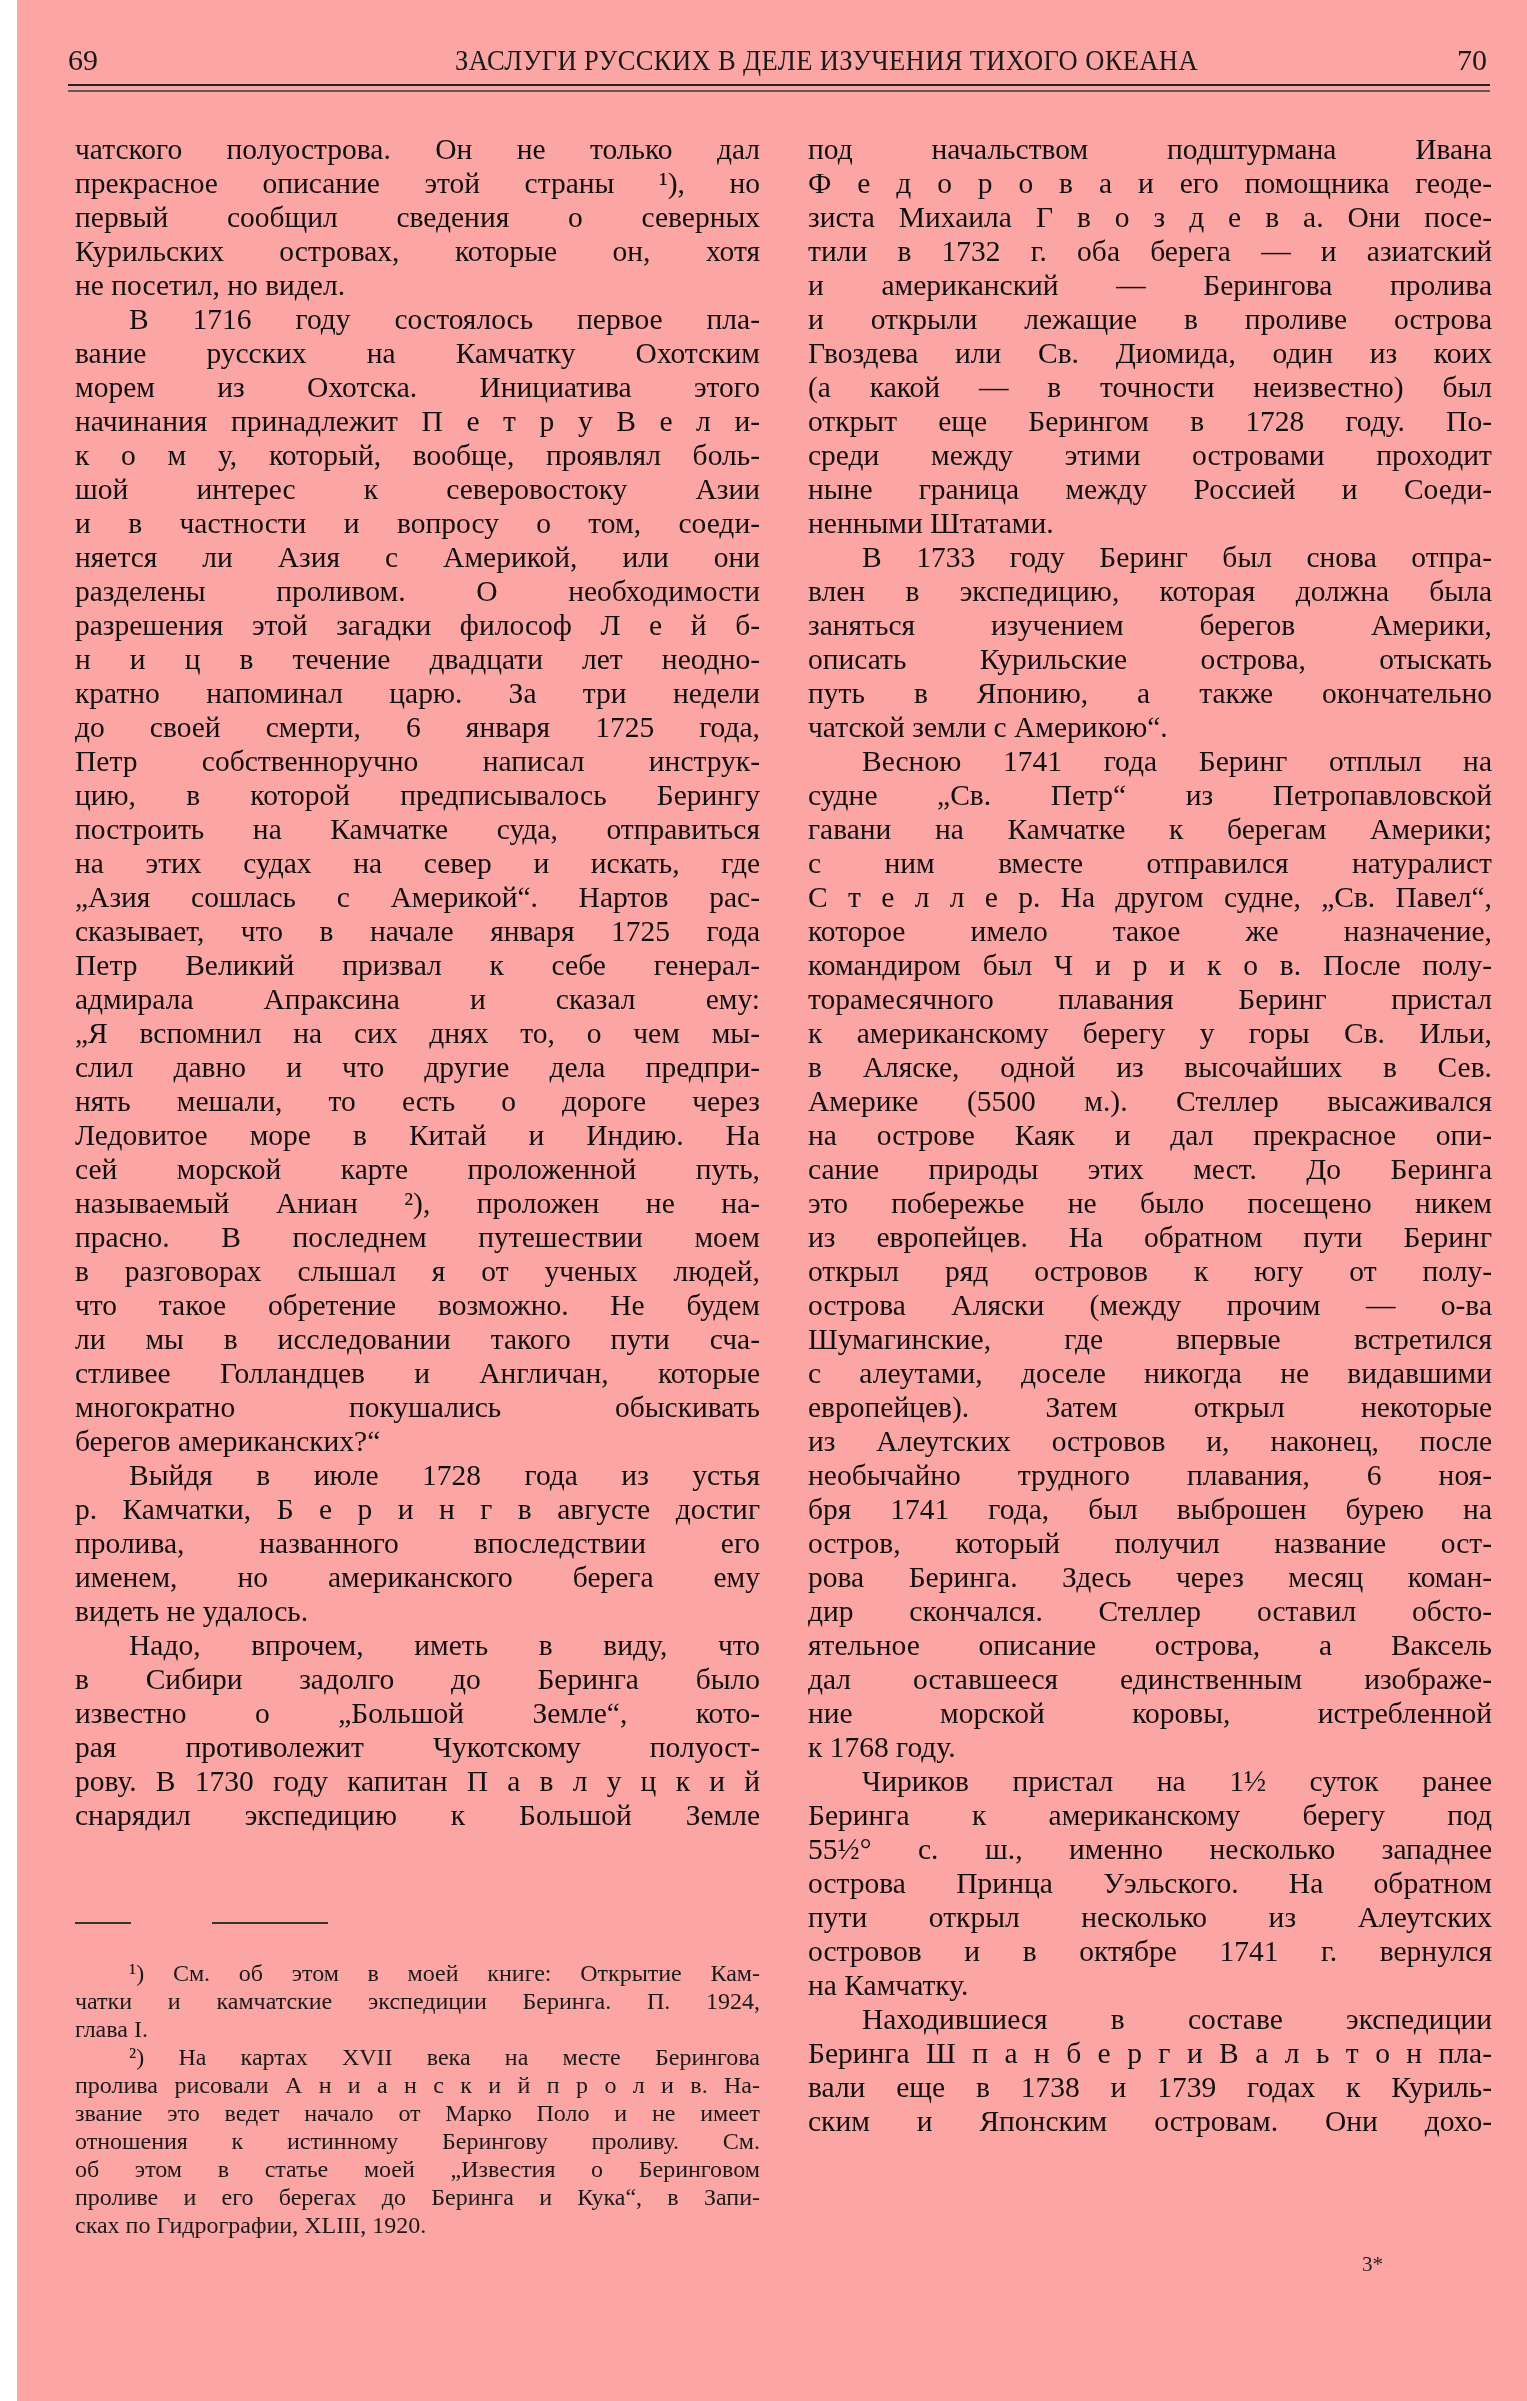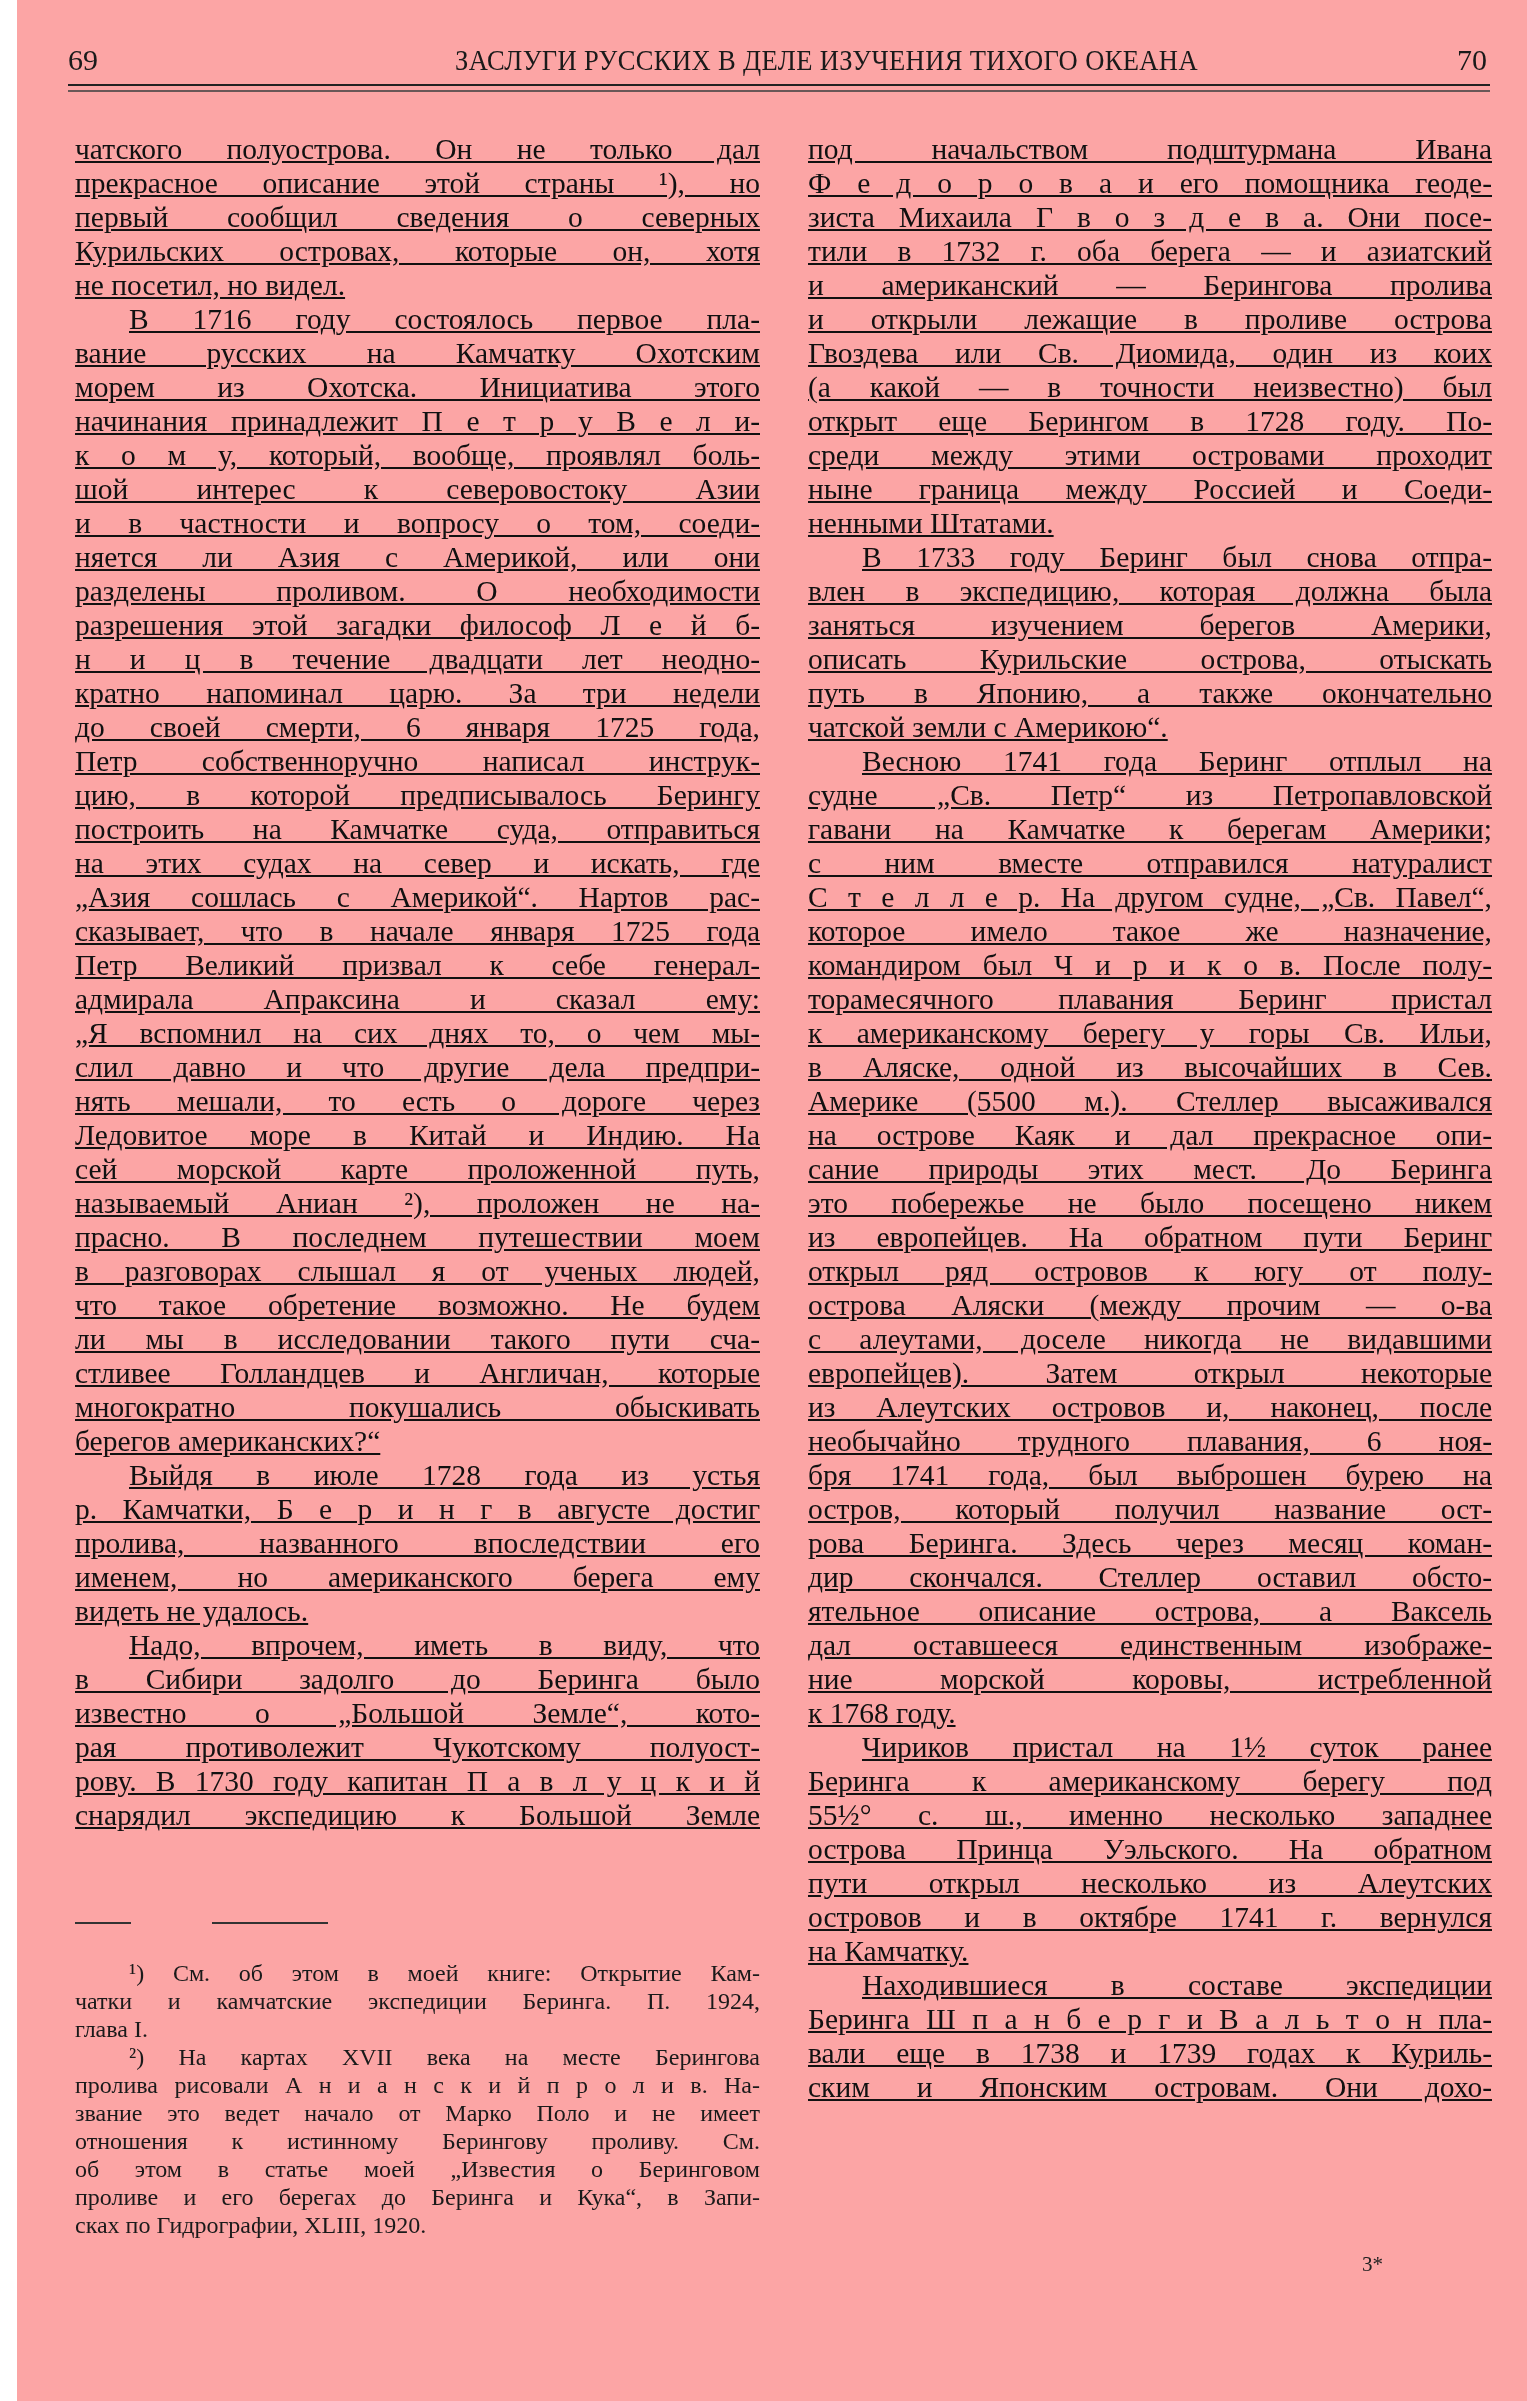"чатского полуострова. Он не только" .col { text-decoration: underline -> none }
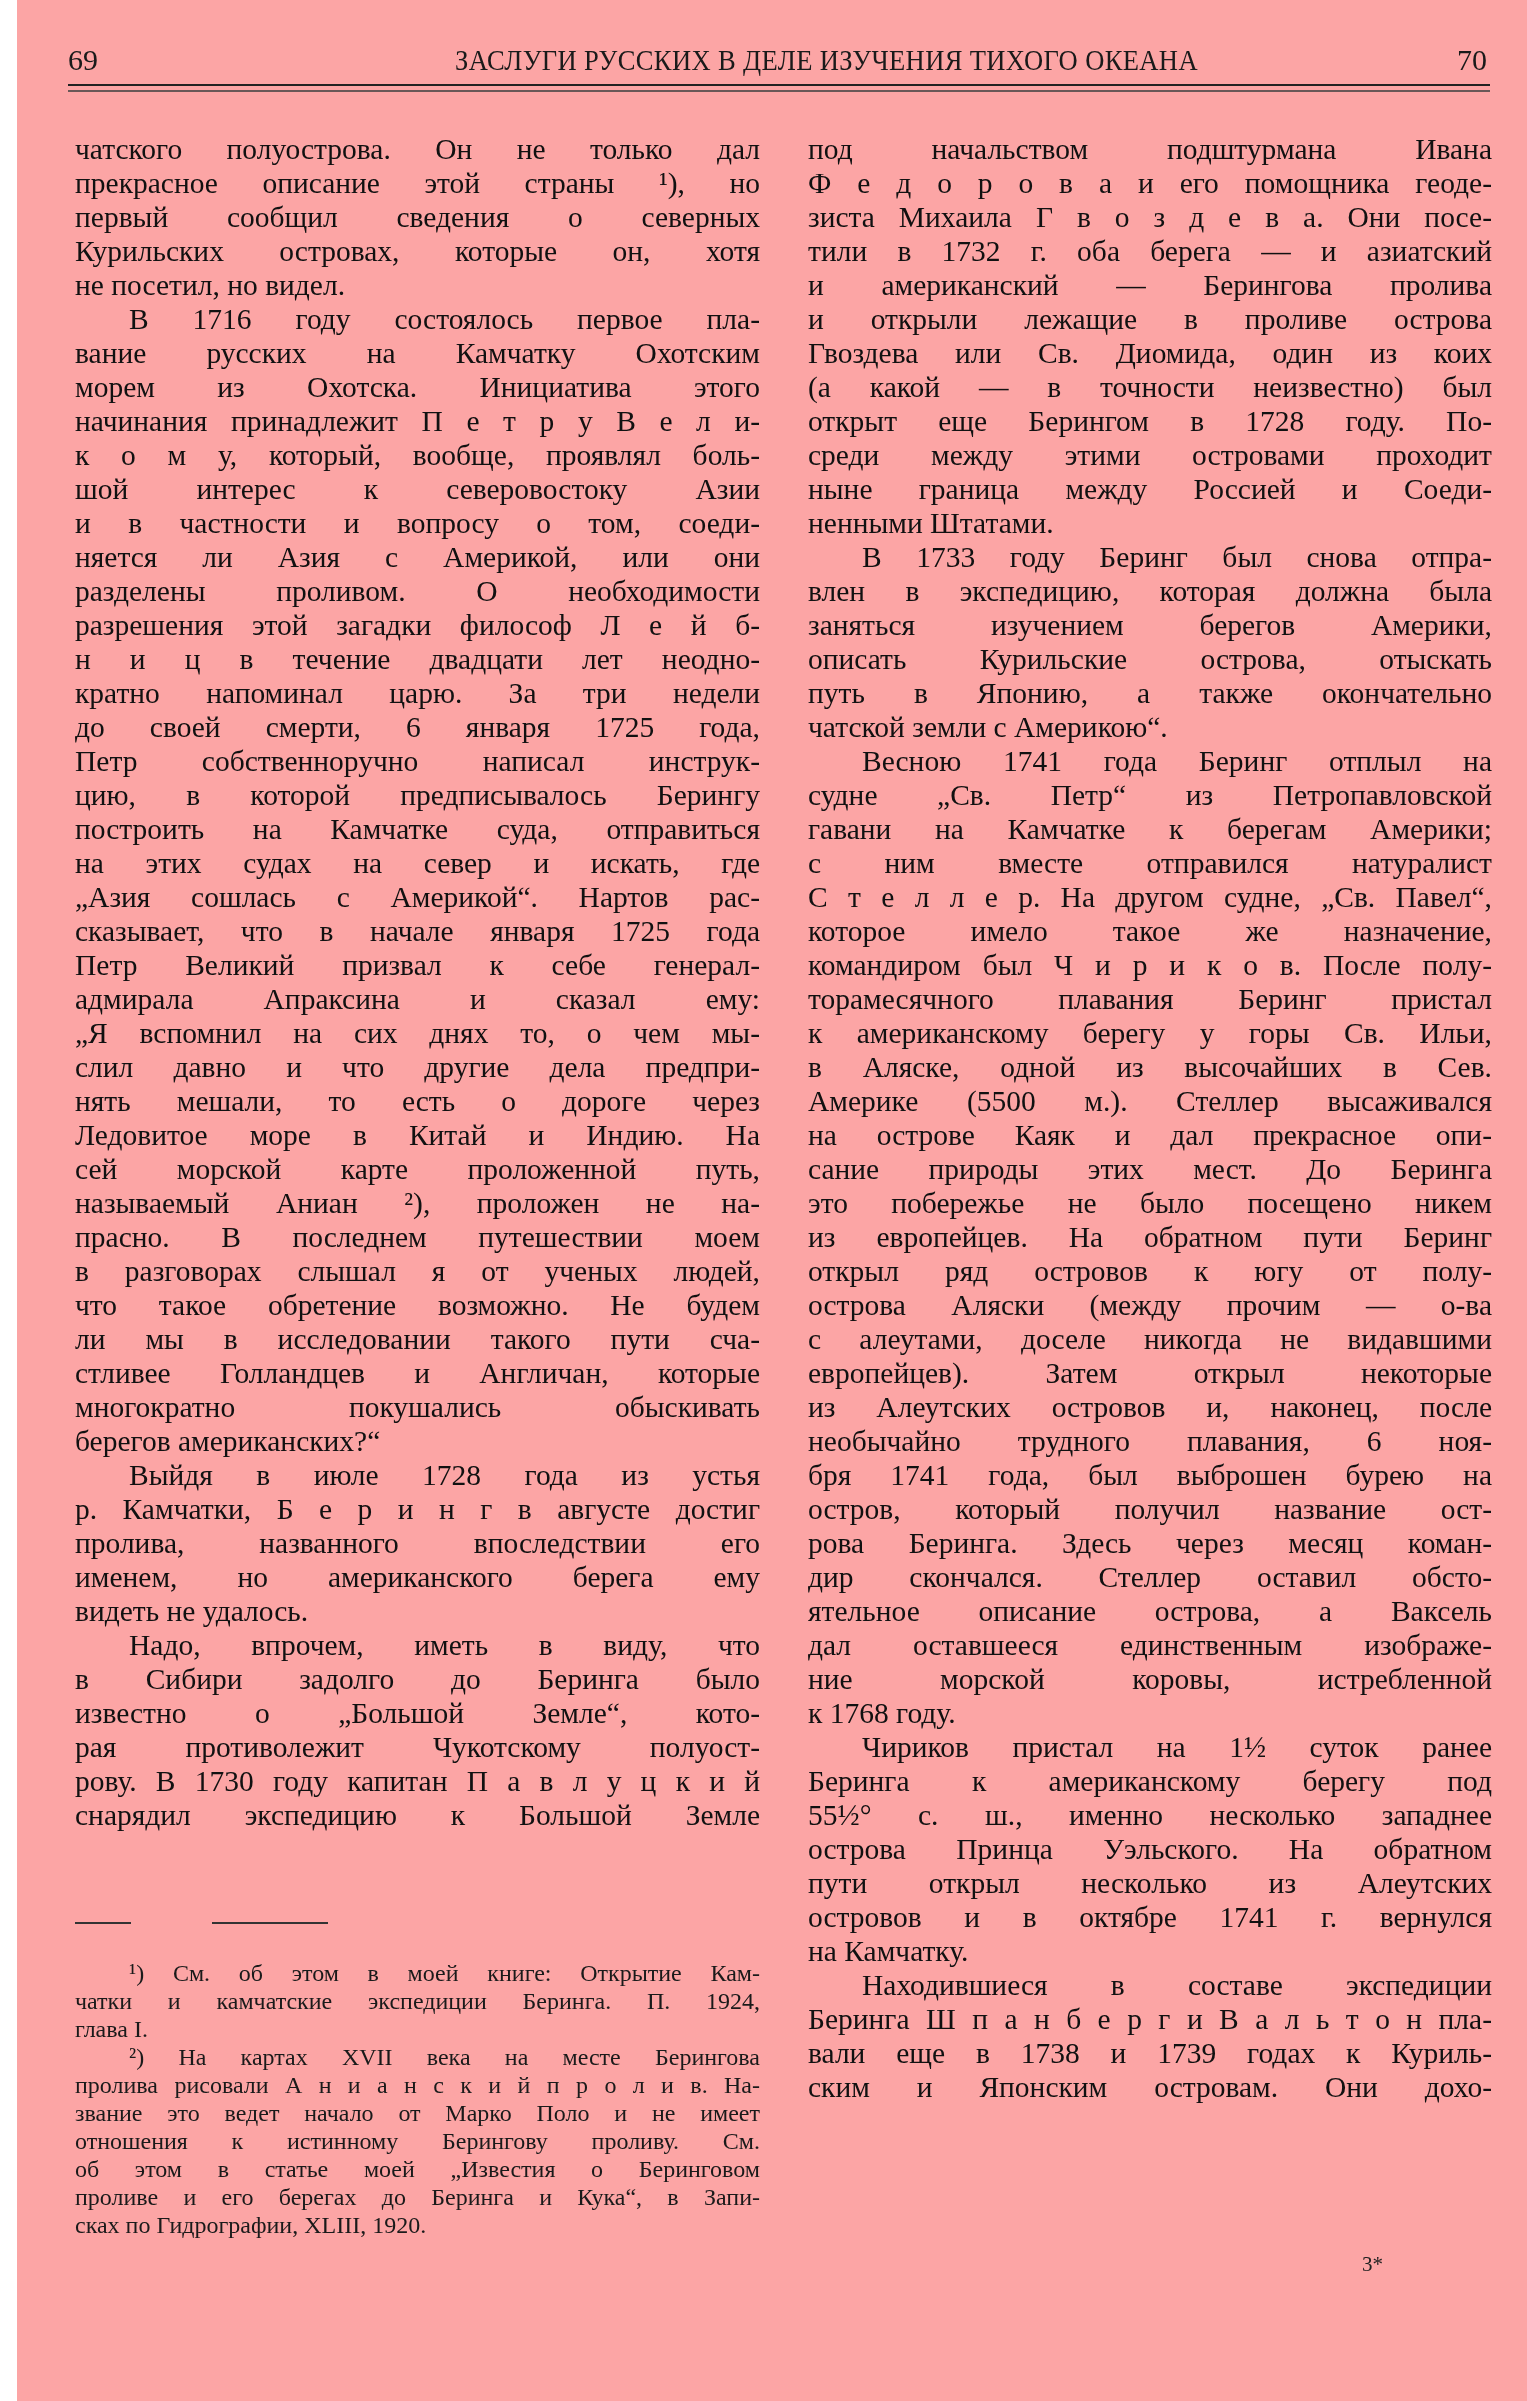"Шумагинские, где впервые встретился" span.line { html: none -> <span>Шумагинские, где впервые встретился</span> }
